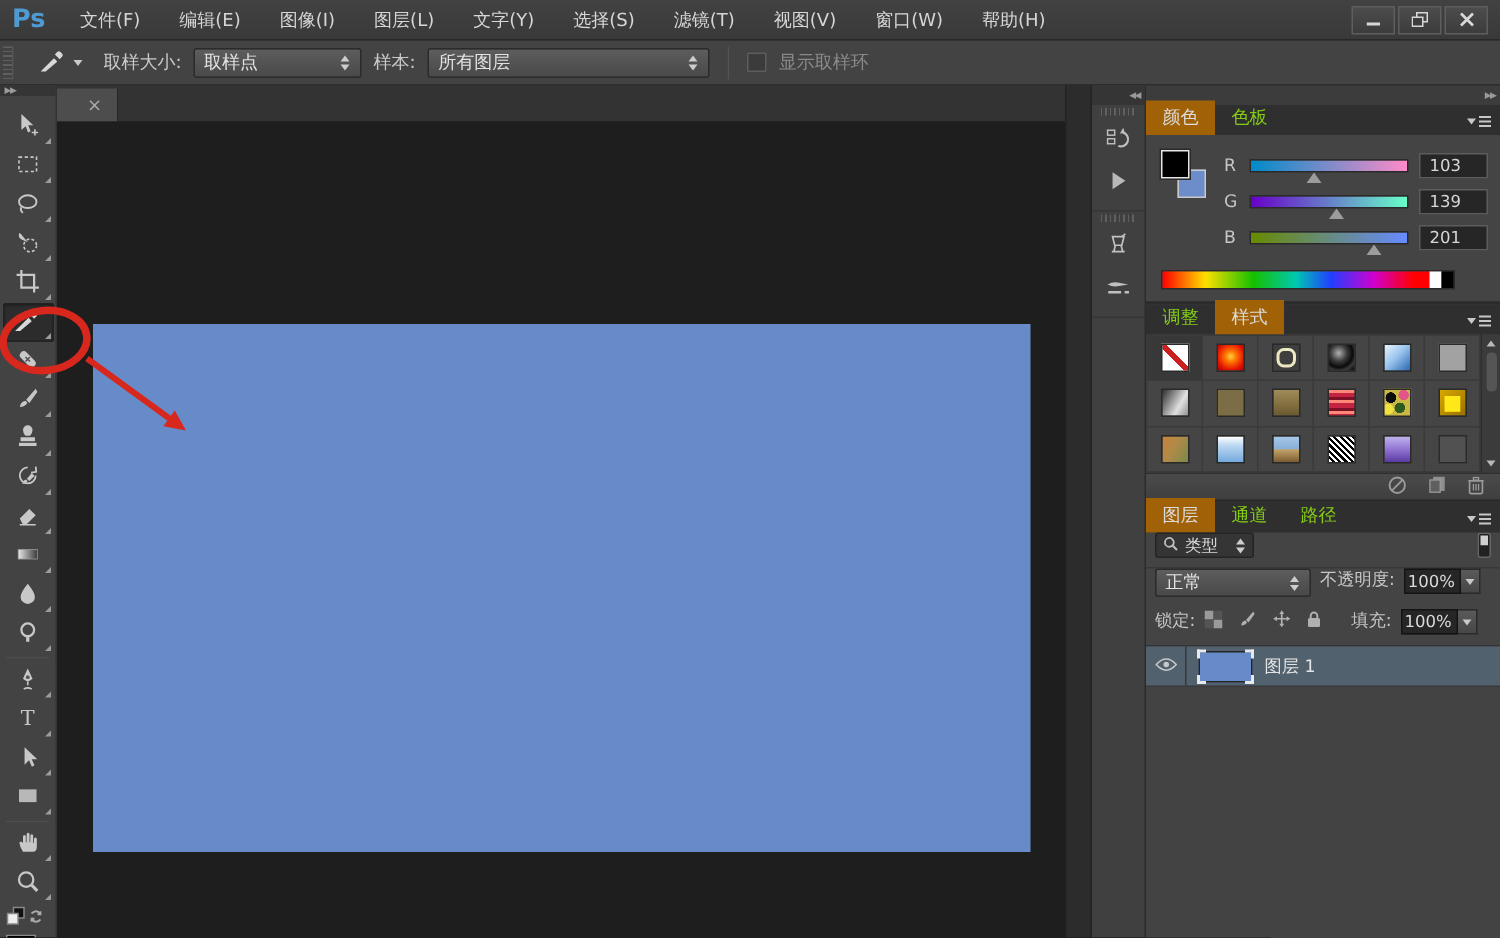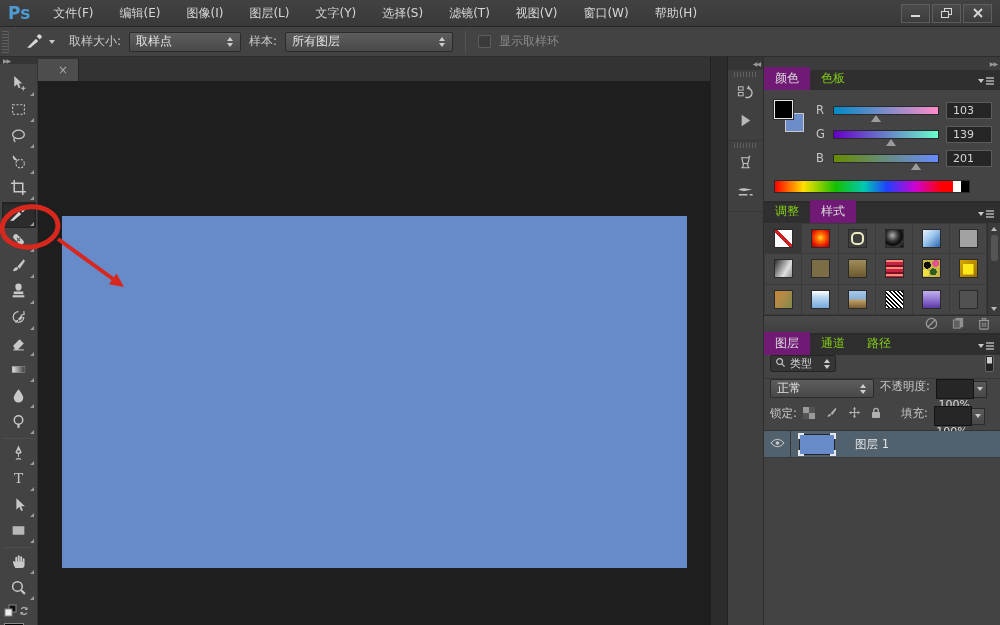"所有图层" .dd-sample-src { width: 168px -> 188px }
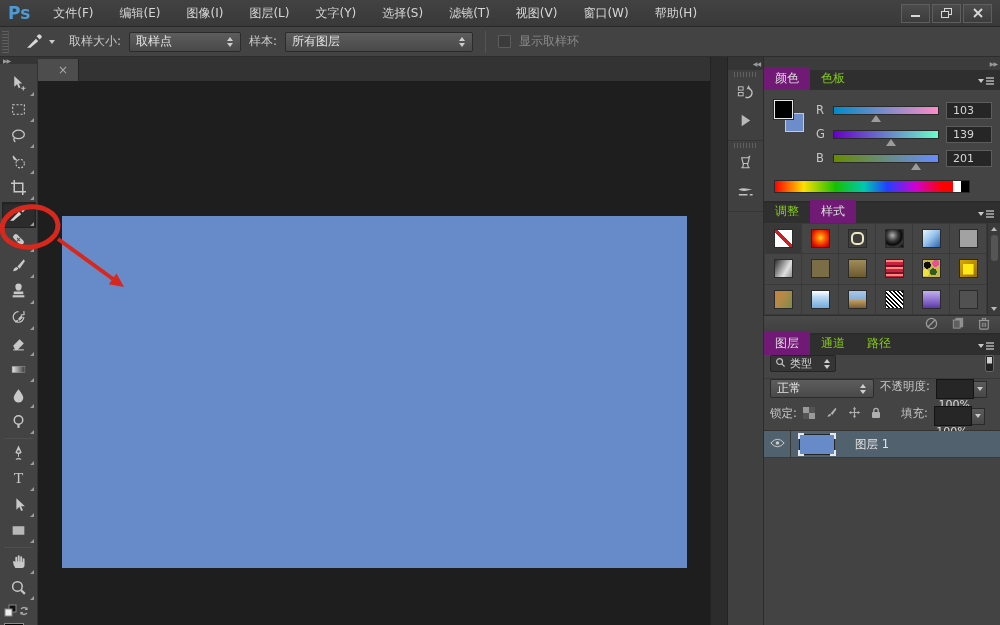"颜色" .ptab.active { background: #701a75 -> #a16207 }
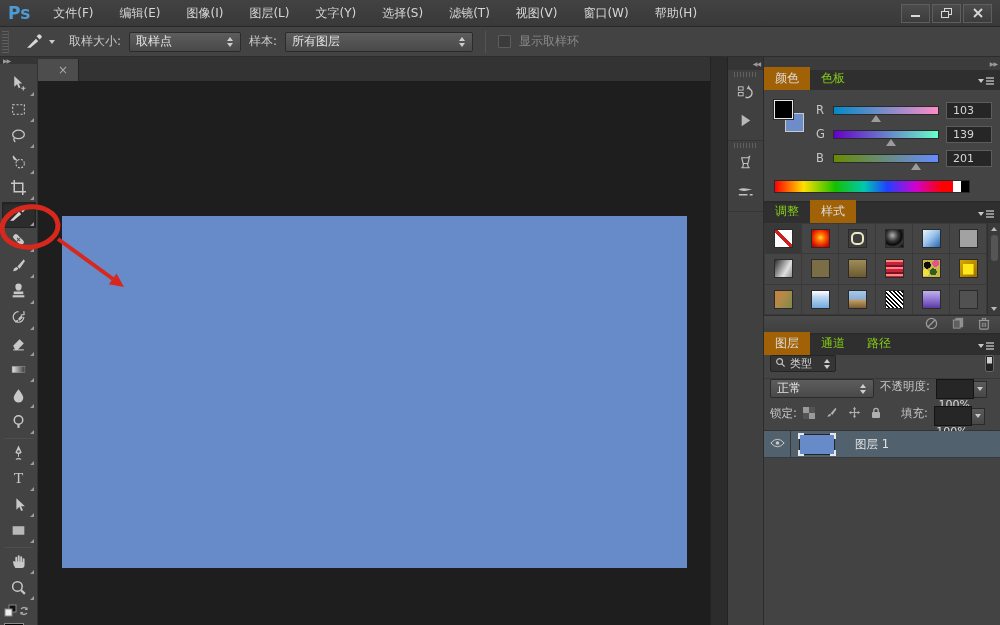"100%" .combo .val { padding: 18px 3px 0 0 -> 1px 3px 0 0 }
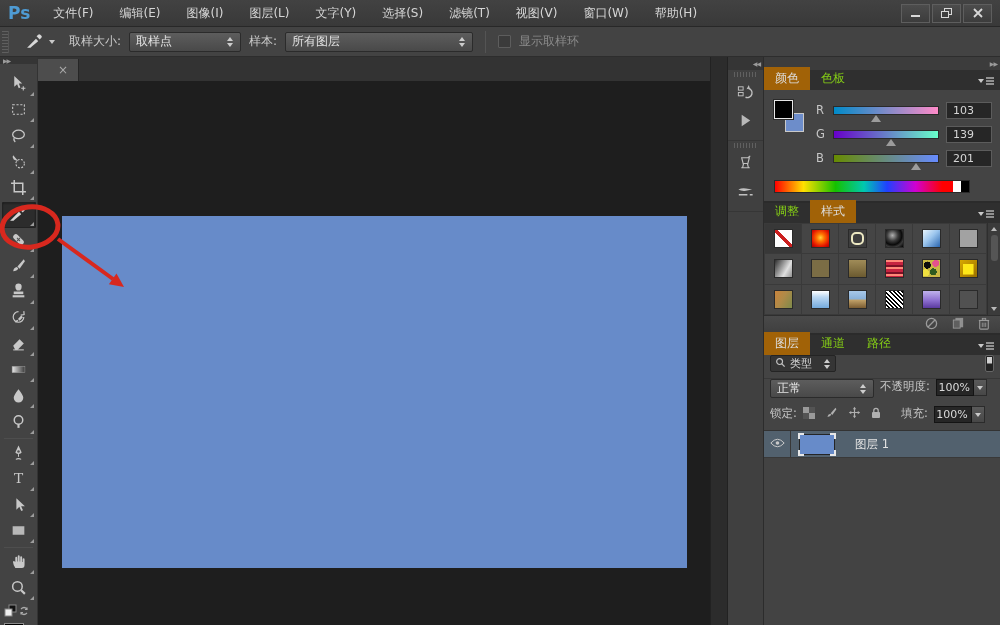"图层 1" .lname { margin-left: 12px -> none }
